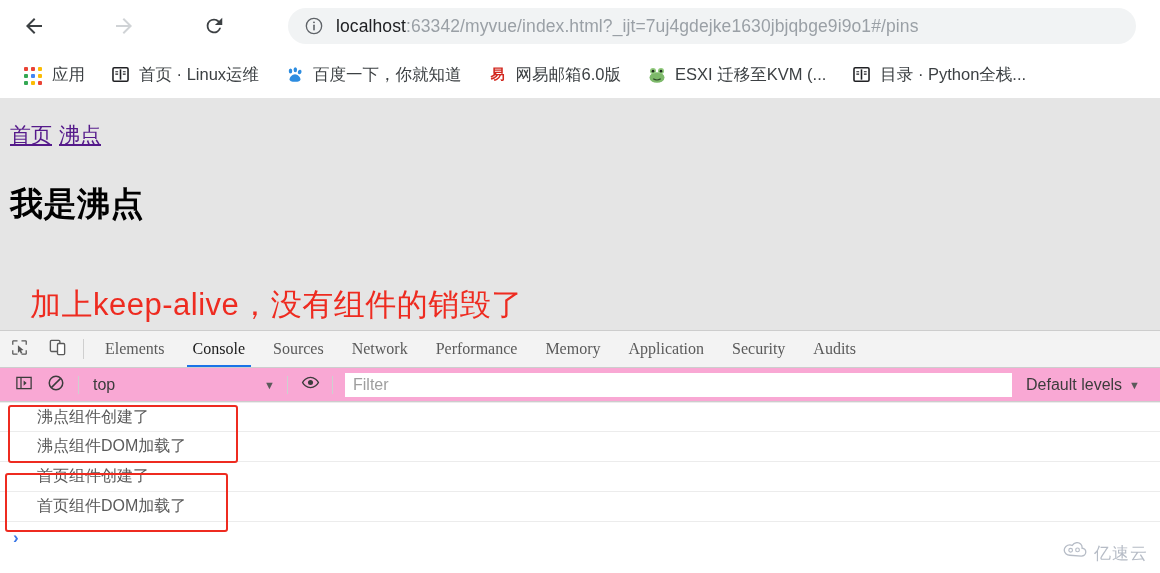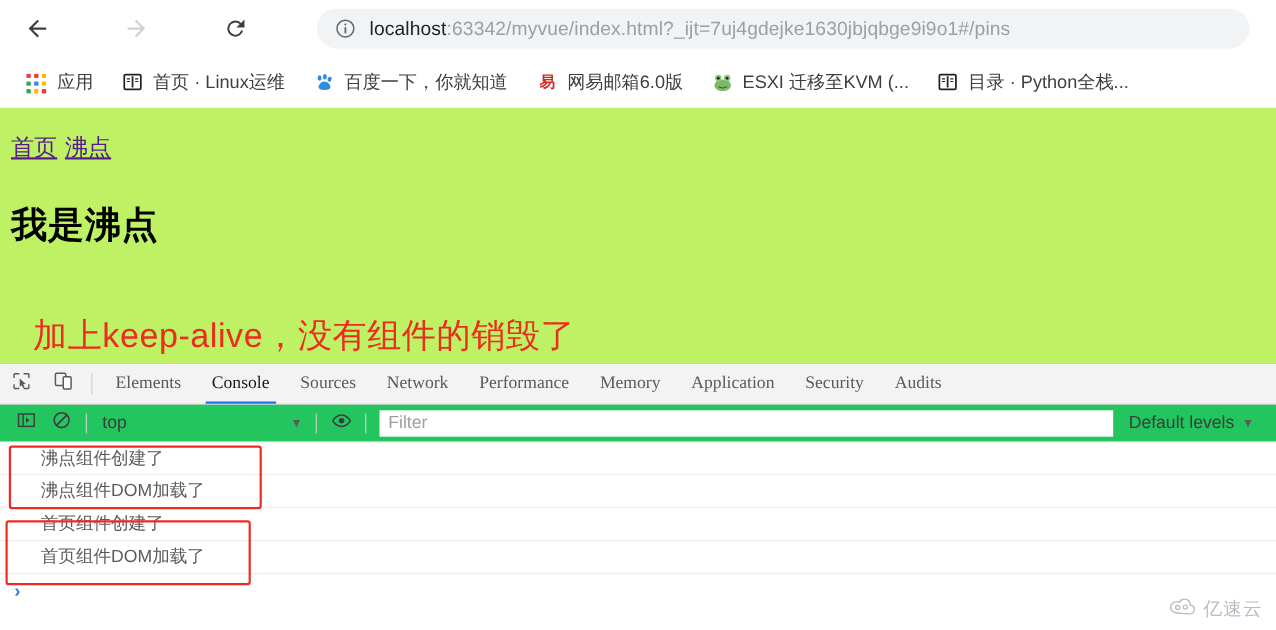"首页 沸点" .page { background: #bef264 -> #e5e5e5 }
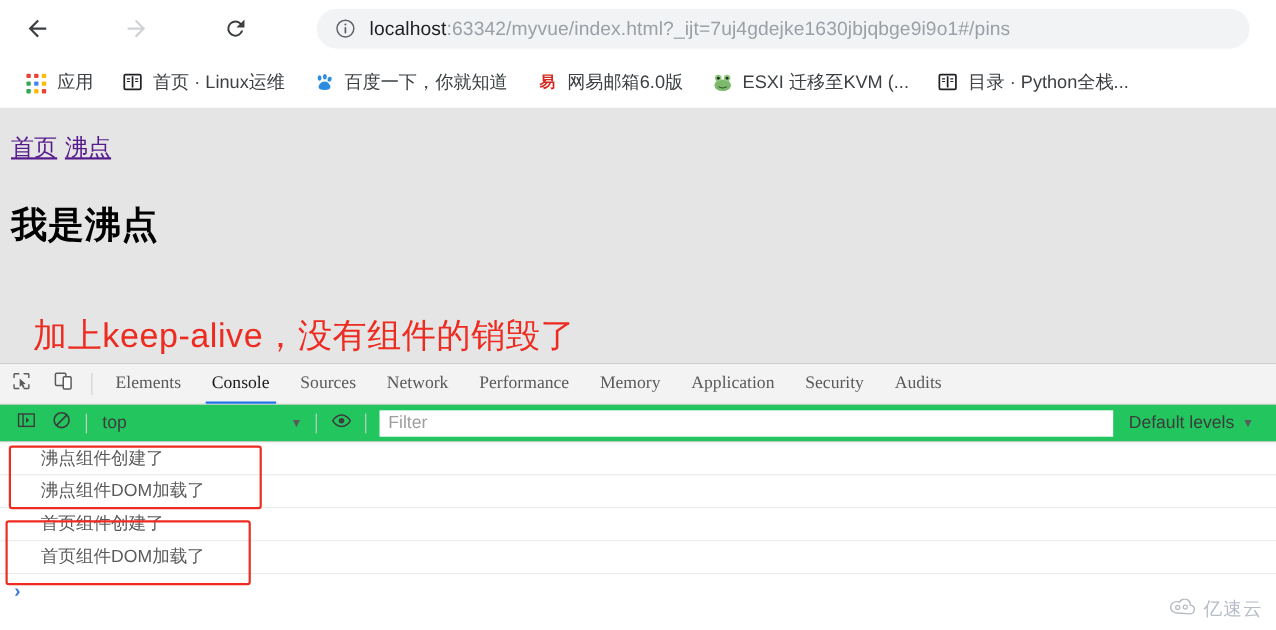"top" .dt-filterbar { background: #22c55e -> #f9a8d4 }
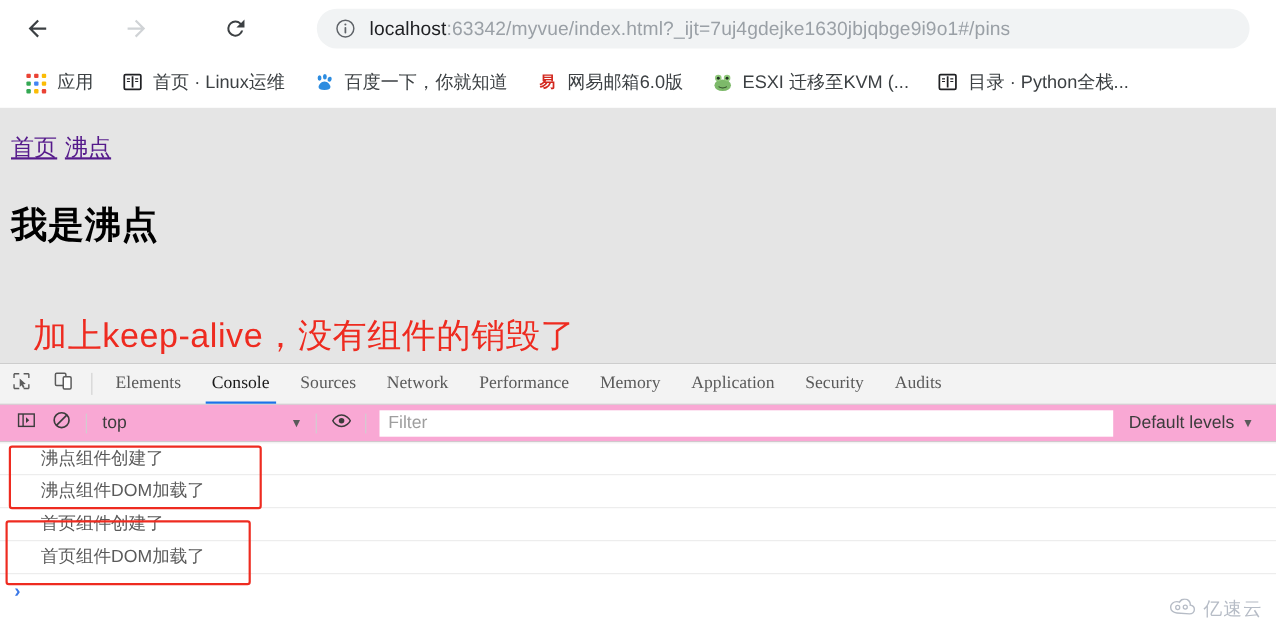"亿速云" .watermark { align-items: center -> flex-start }
